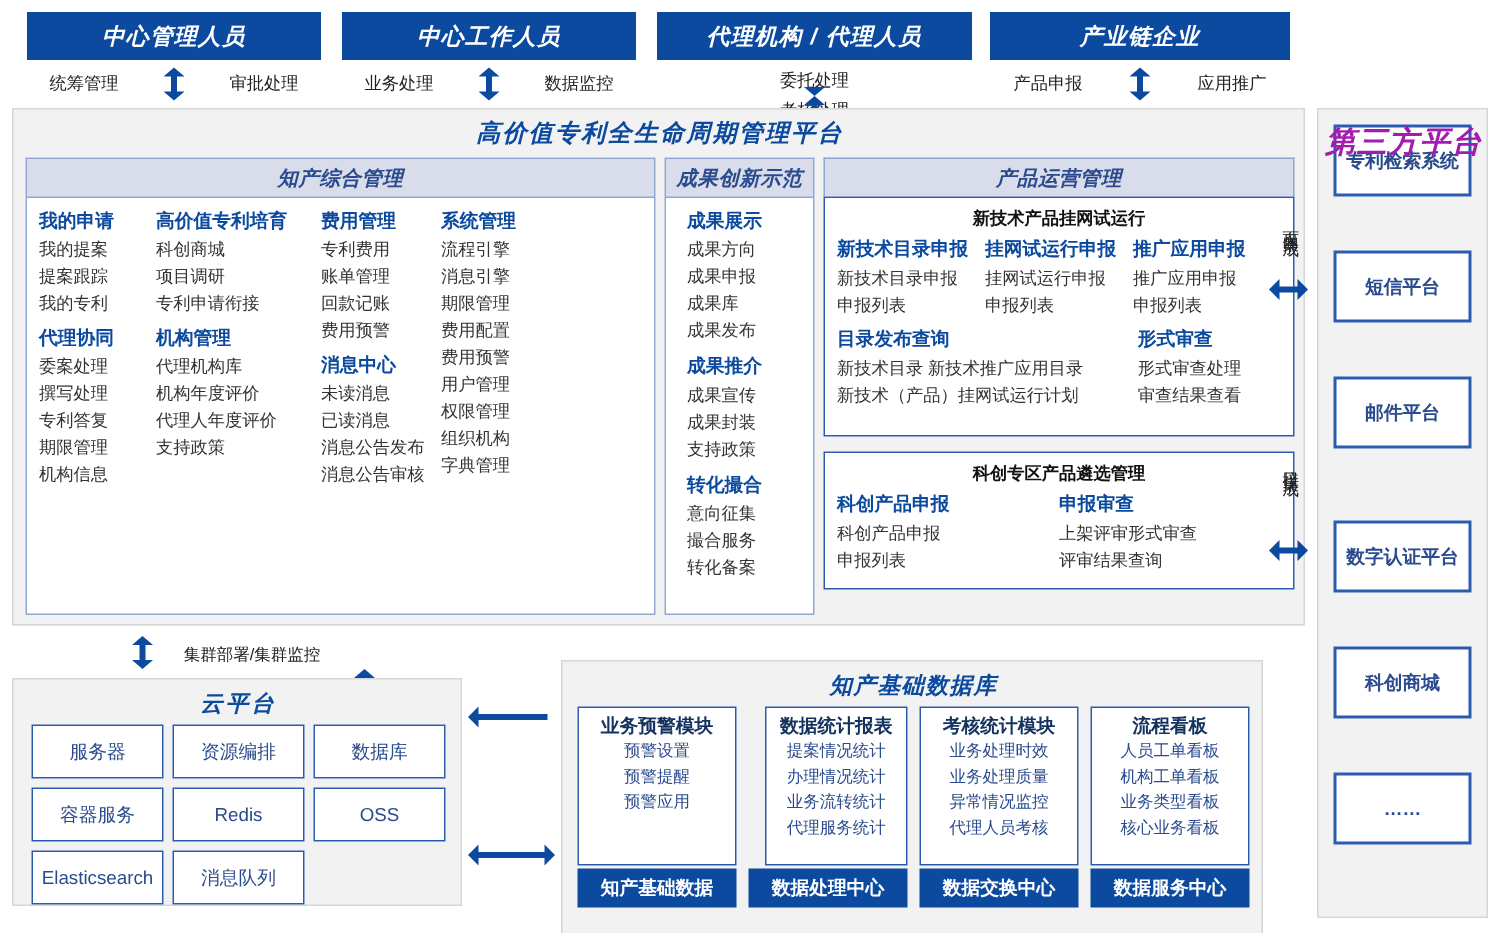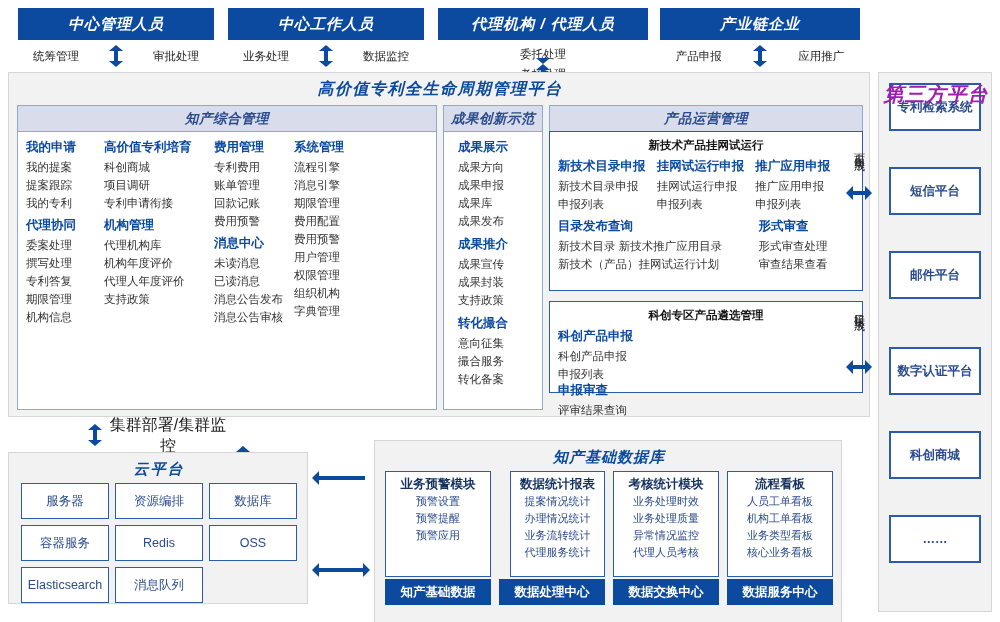"科创产品申报" div { flex-direction: column -> none }
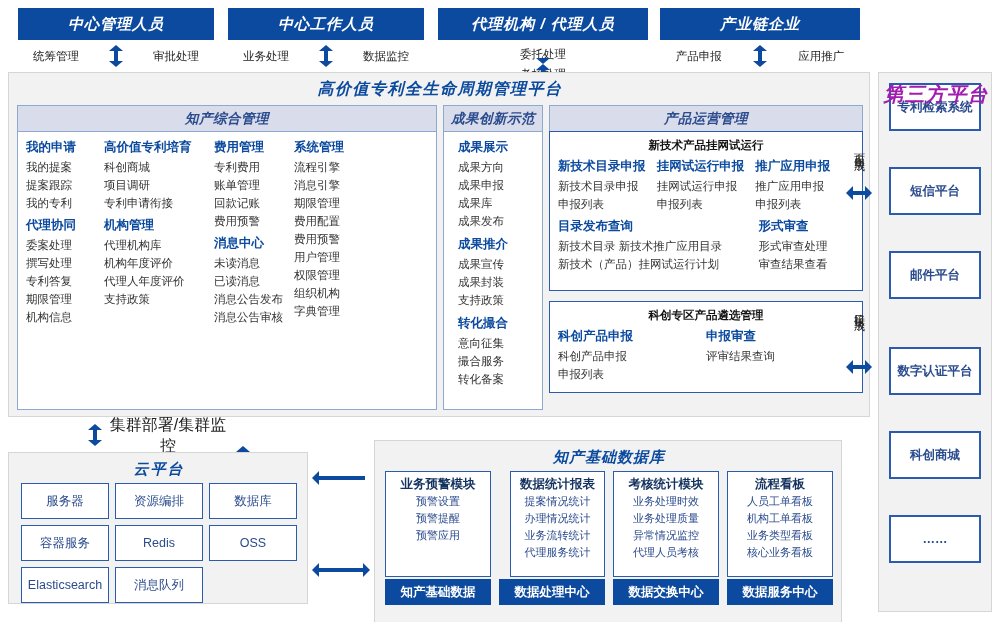"上架评审形式审查" div.leaf { html: none -> <div>上架评审形式审查</div> }
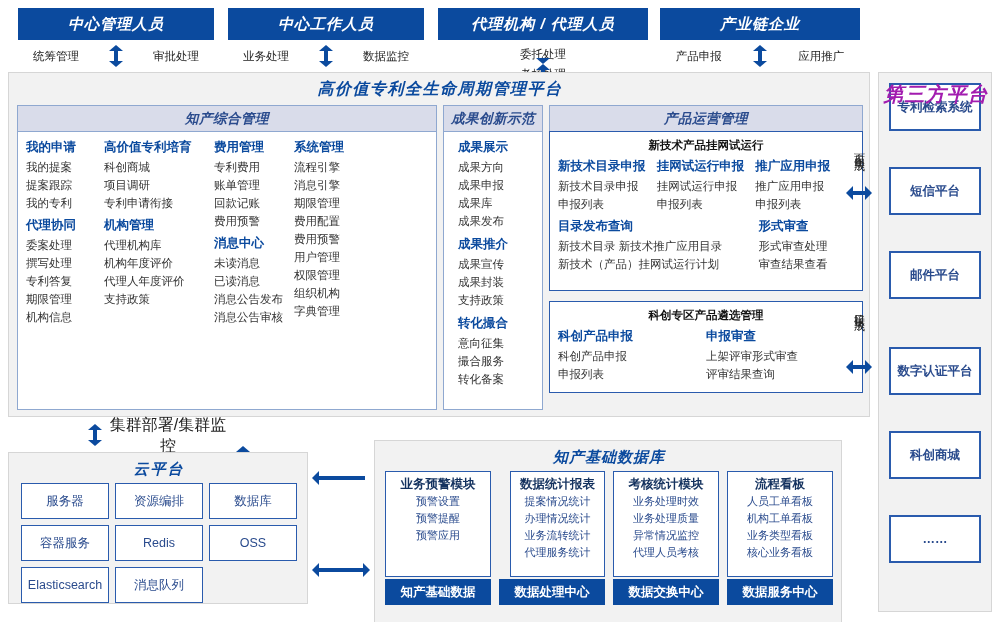"集群部署/集群监控" .cluster-label { font-size: 16px -> 11px }
